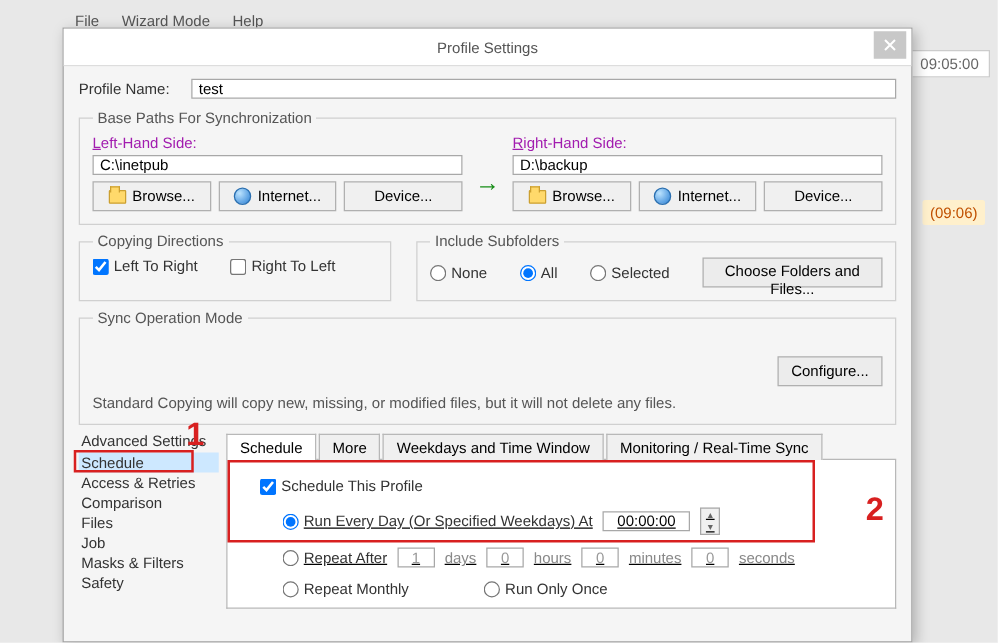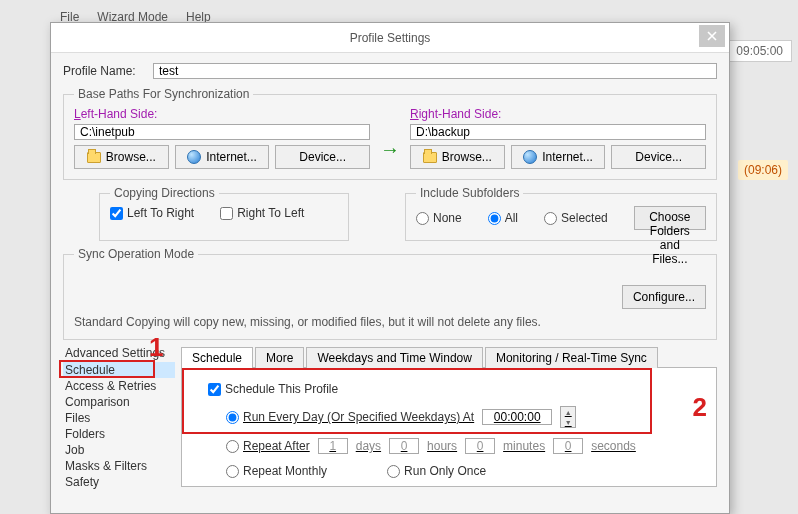"Copying Directions" .two-group fieldset { margin-left: 36px -> none }
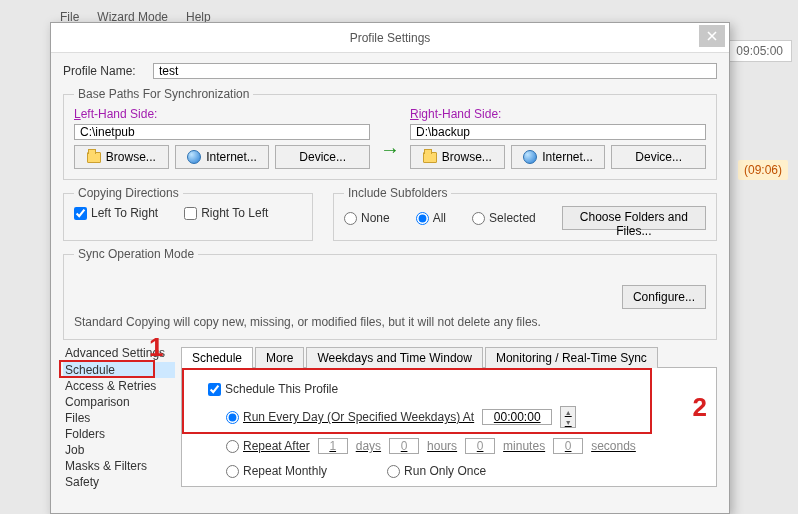"Folders" li { html: <li>Folders</li> -> none }
